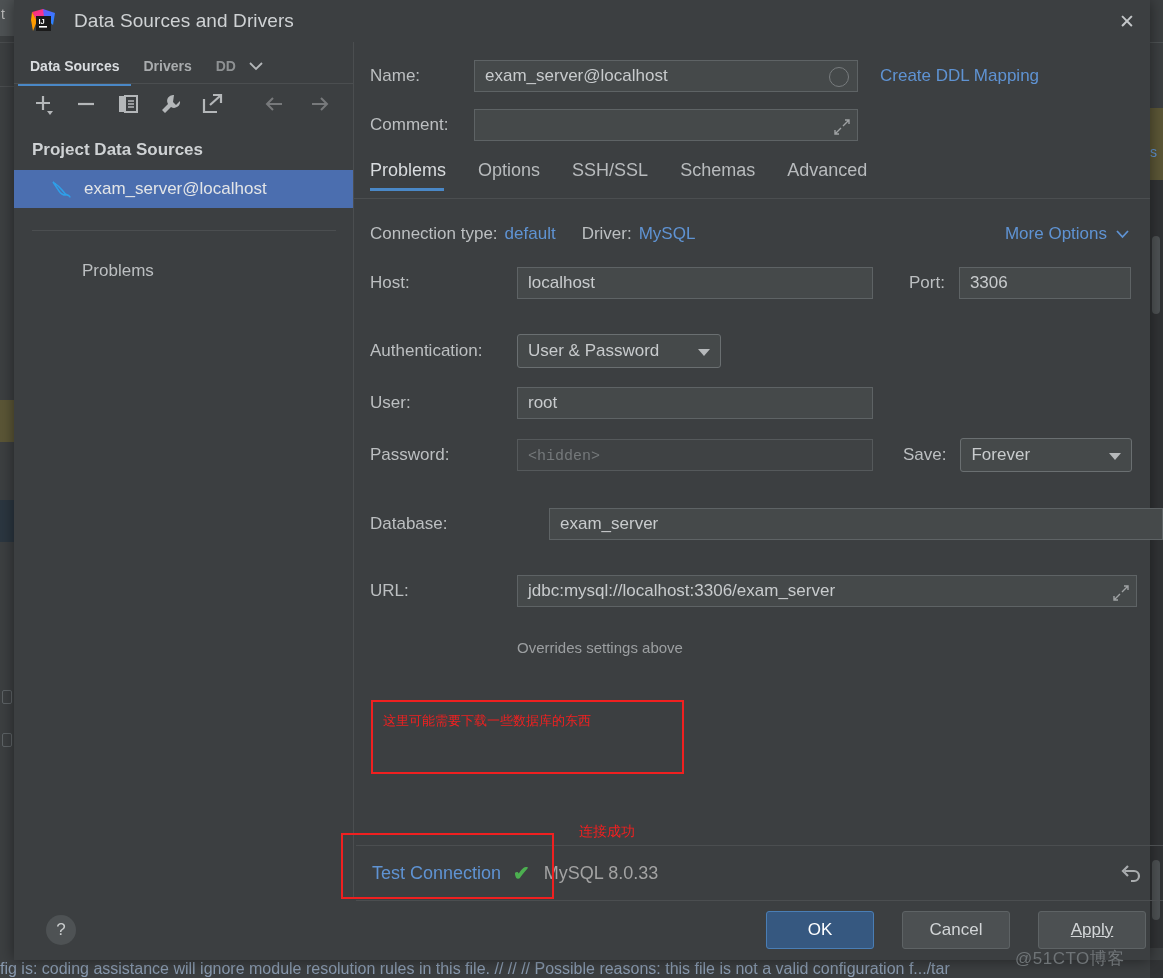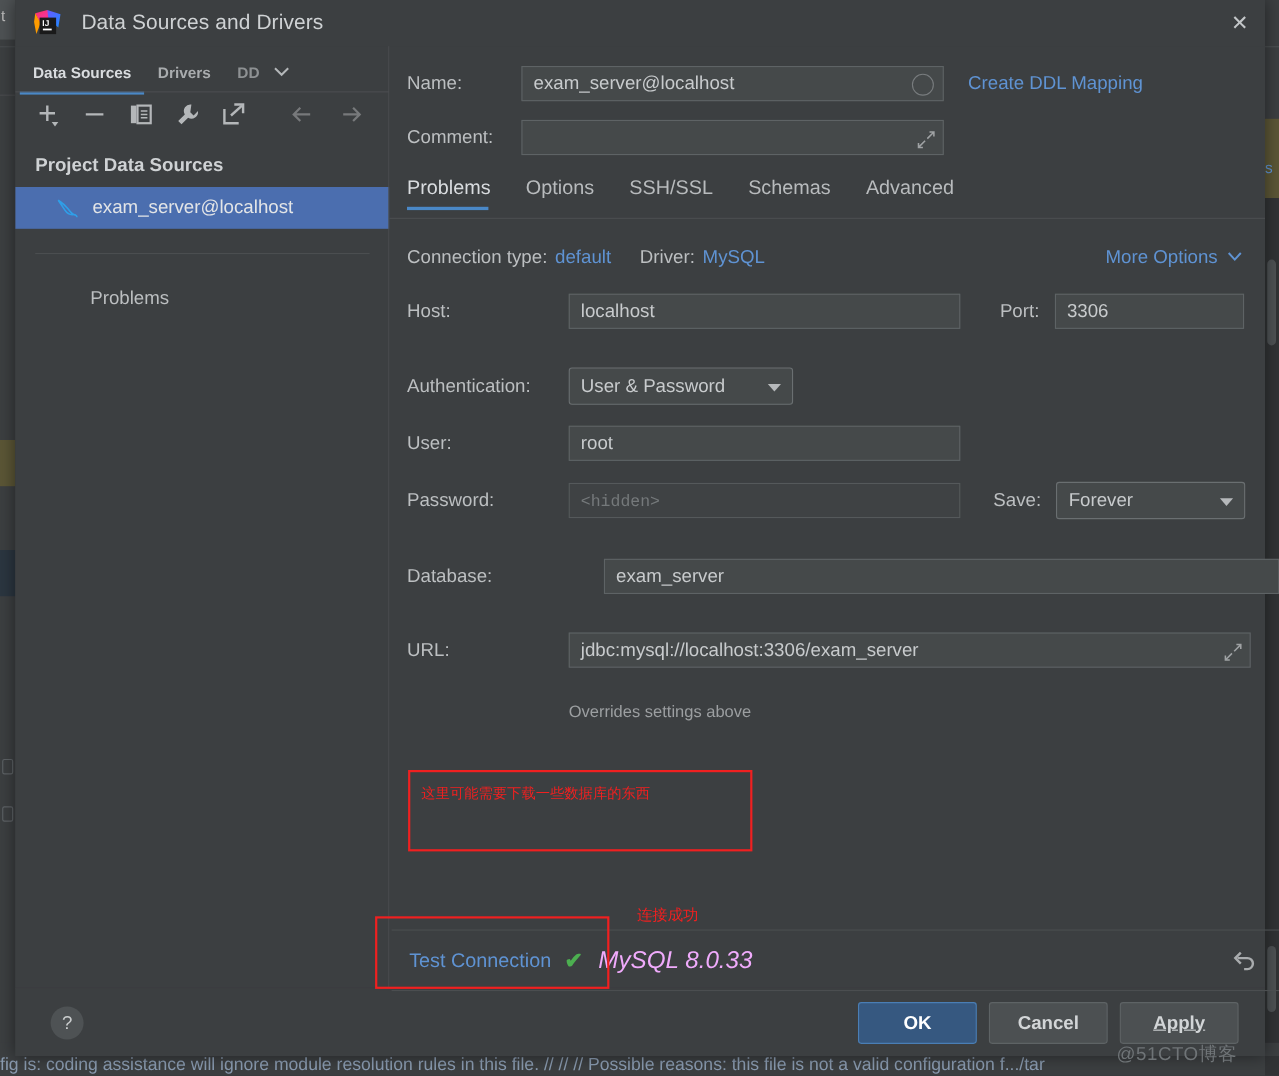"MySQL 8.0.33" .dbver { color: #f0abfc -> #a3a3a3; font-size: 22px -> 18px; font-style: italic -> none }
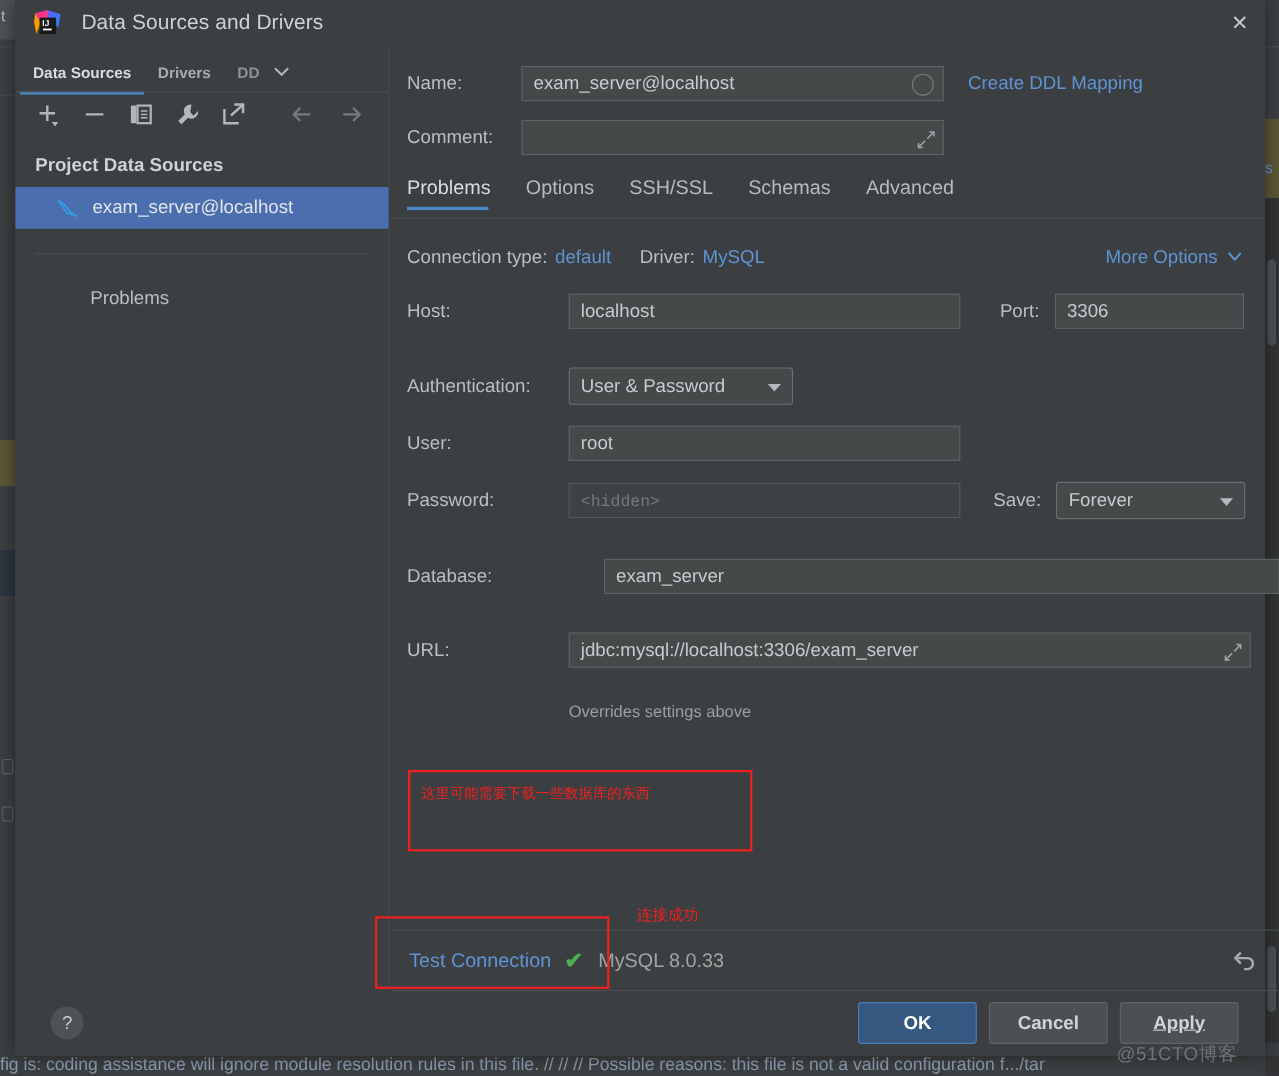"OK" .btns { font-weight: bold -> none; gap: 11px -> 28px; padding-right: 24px -> 4px }
